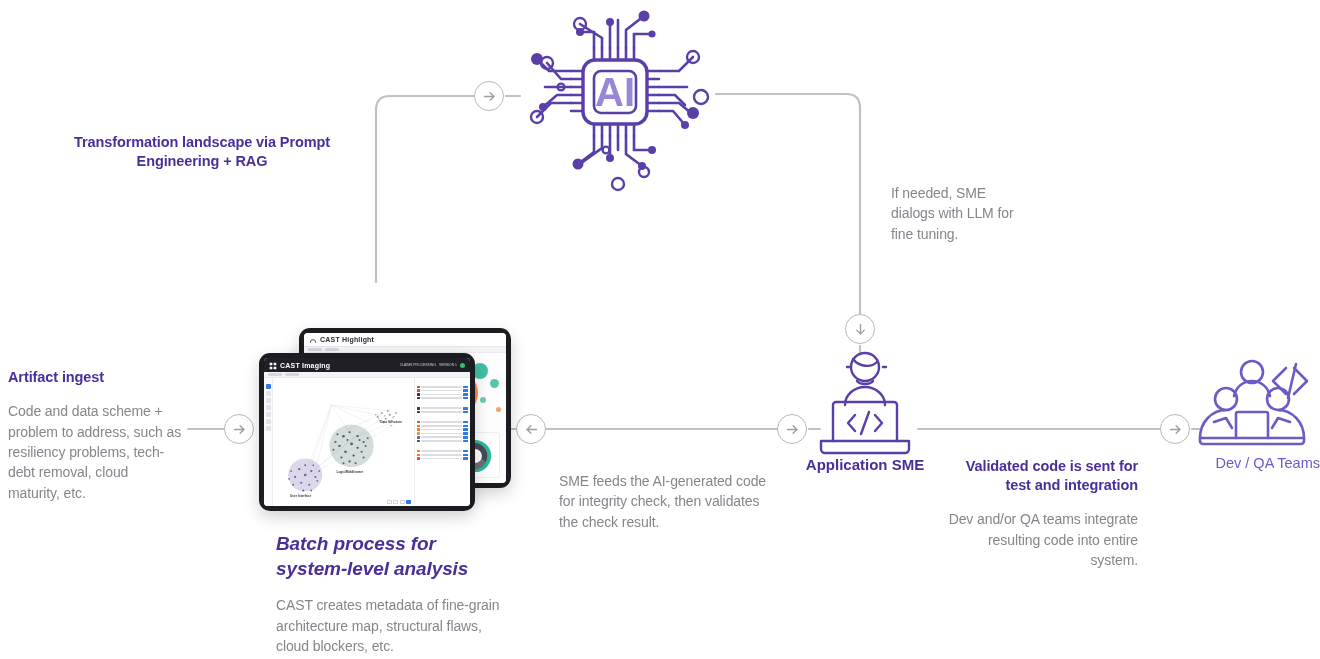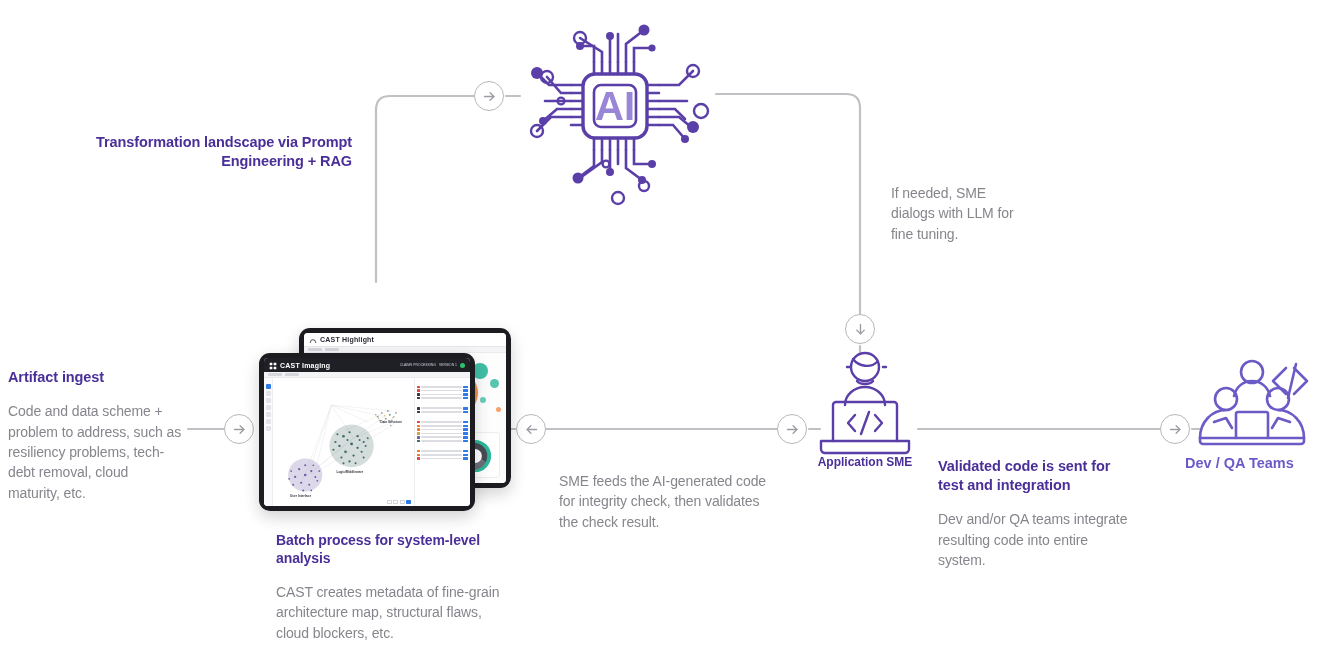"AI" #chip { top: 16px -> 2px }
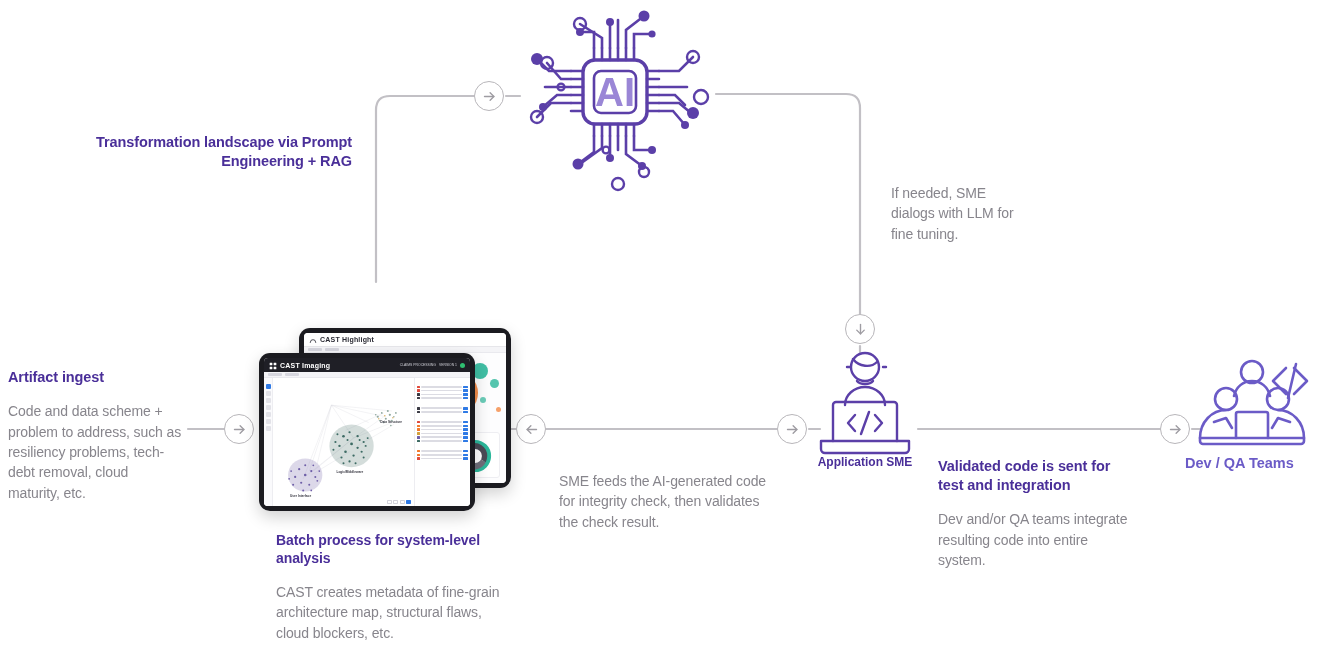"Transformation landscape via Prompt" .ta-r { text-align: right -> center }
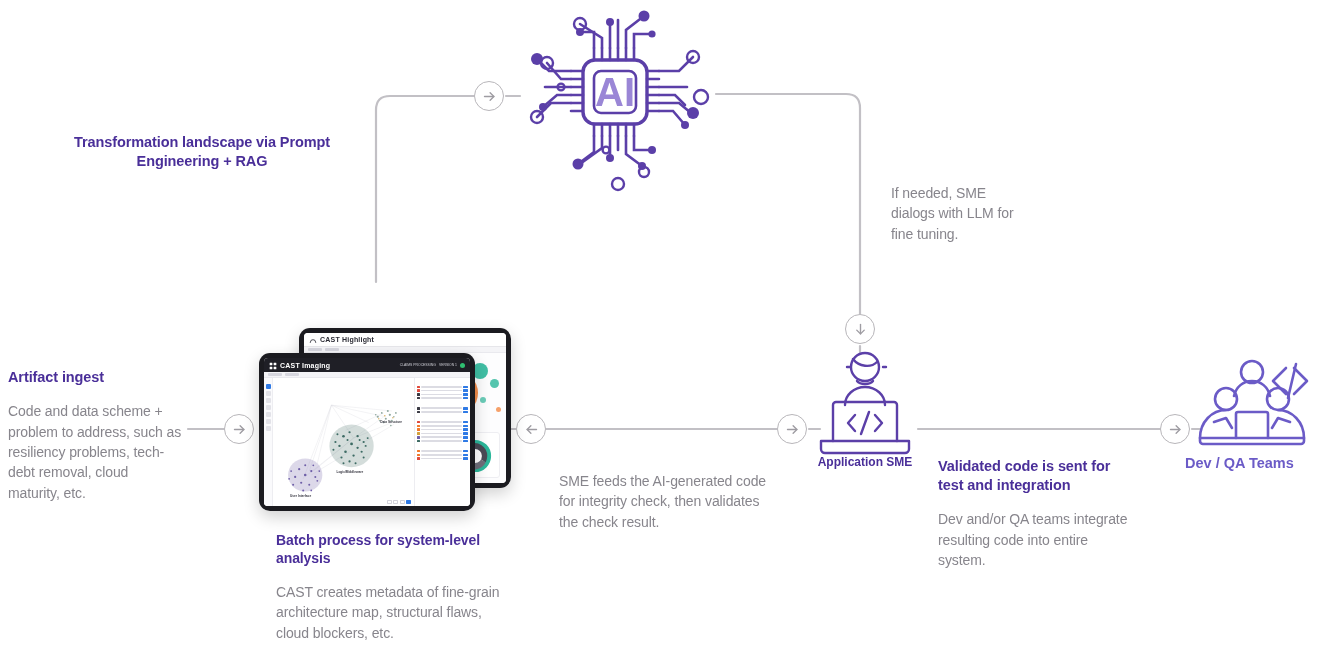"Application SME" #sme-label { font-size: 12px -> 15px }
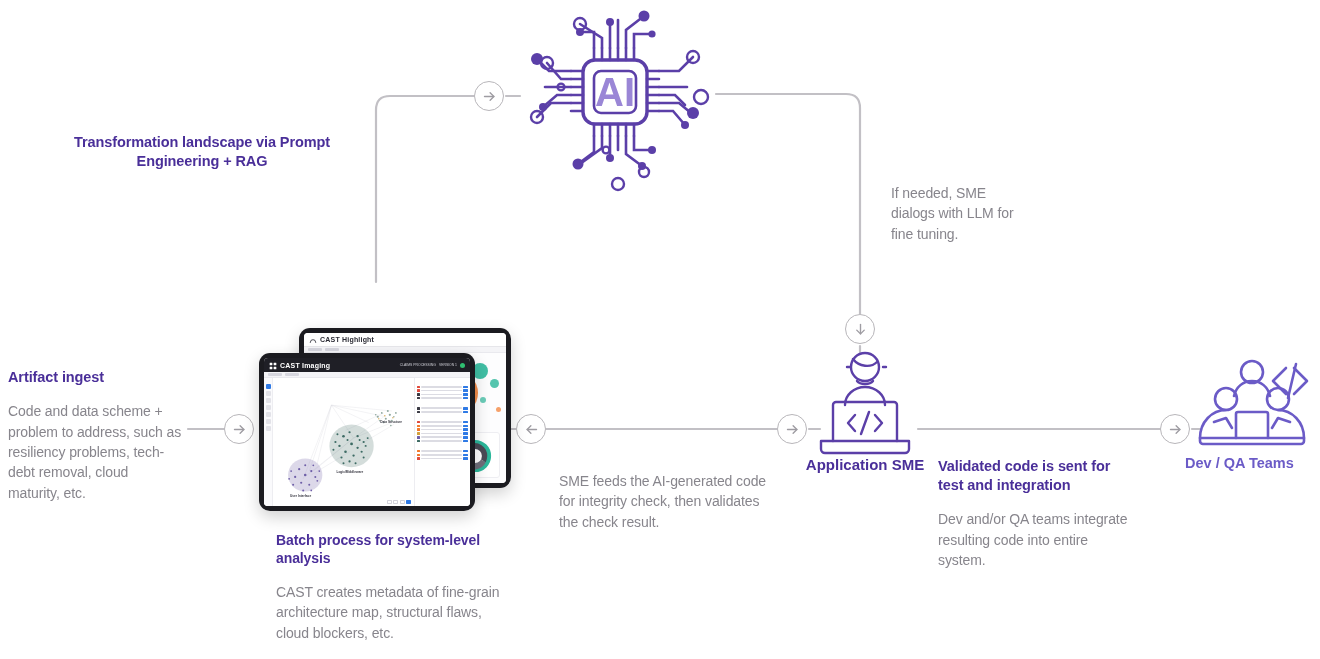"Validated code is sent for" div.blk { text-align: none -> right }
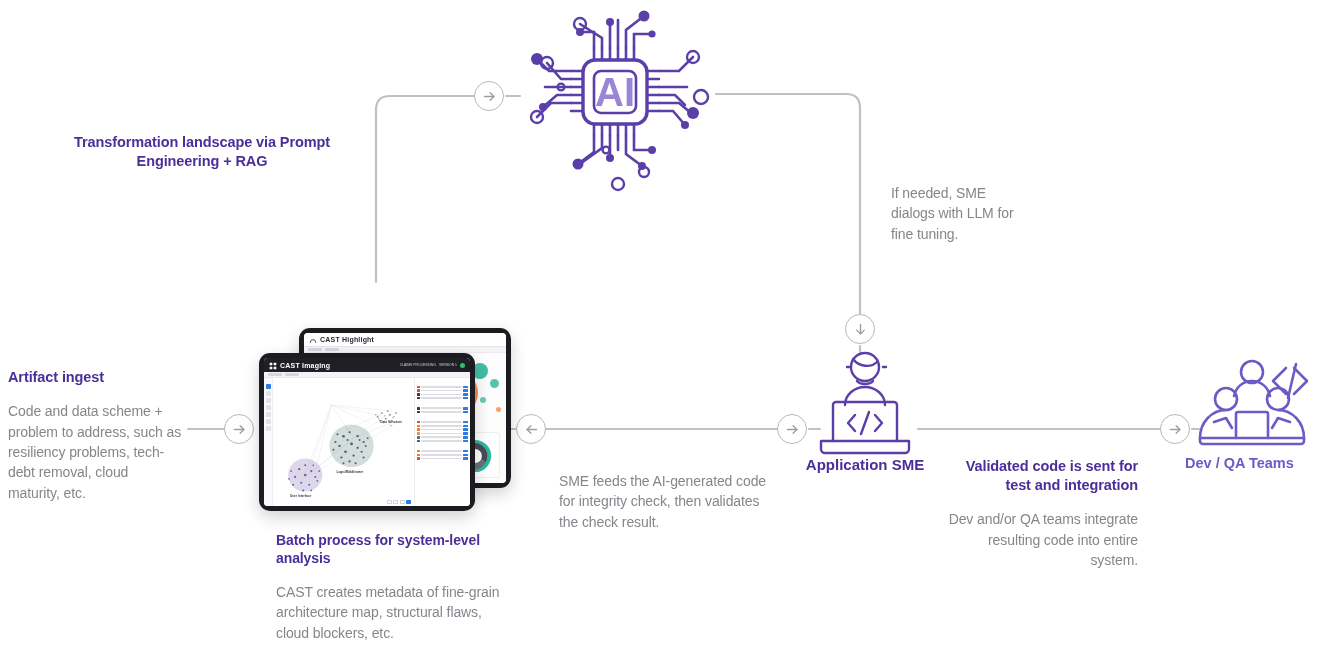"Dev / QA Teams" #dev-label { font-weight: bold -> normal; text-align: left -> right }
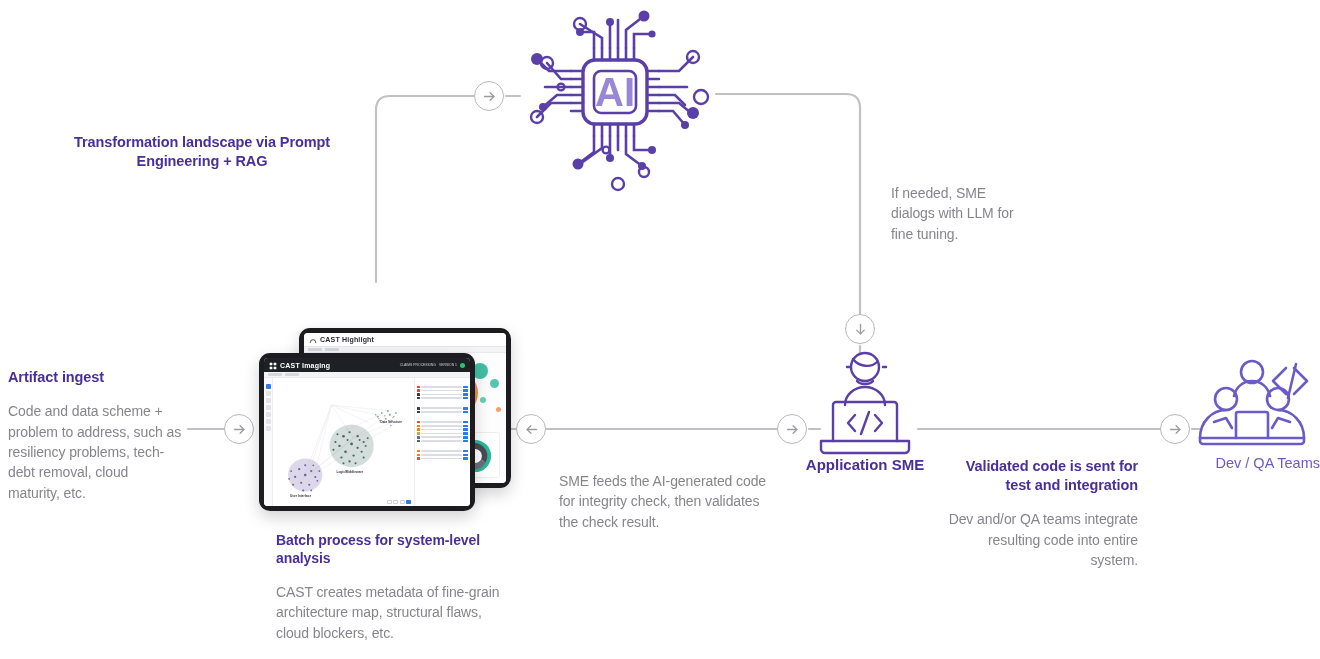"Batch process for system-level analysis" h3 { font-size: 14px -> 19px; font-style: none -> italic }
